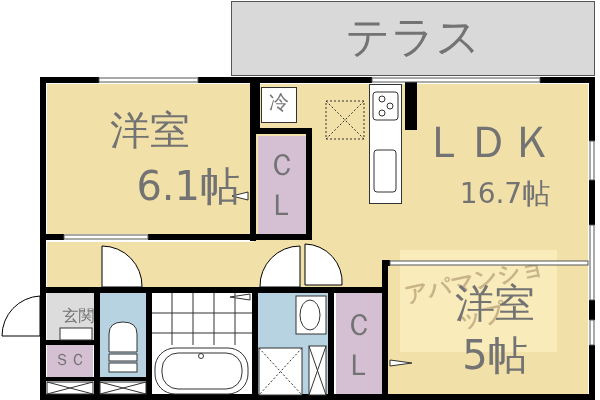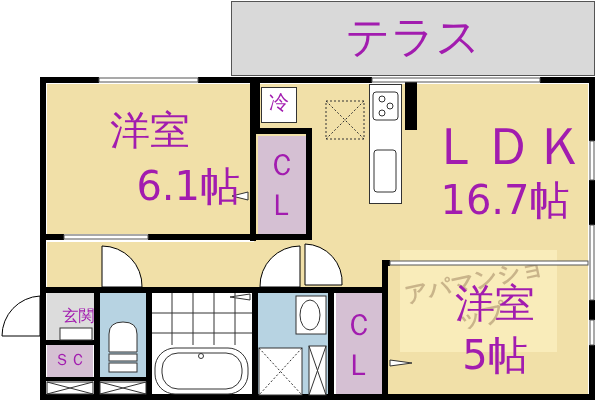"テラス" .label { color: #a21caf -> #737373 }
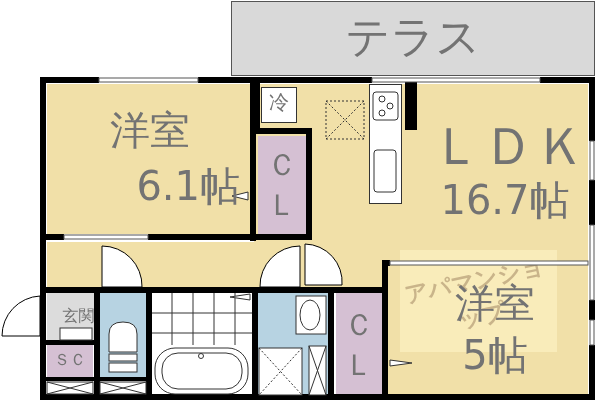"ＬＤＫ" div.label { font-size: 52px -> 44px; left: 424px -> 404px }
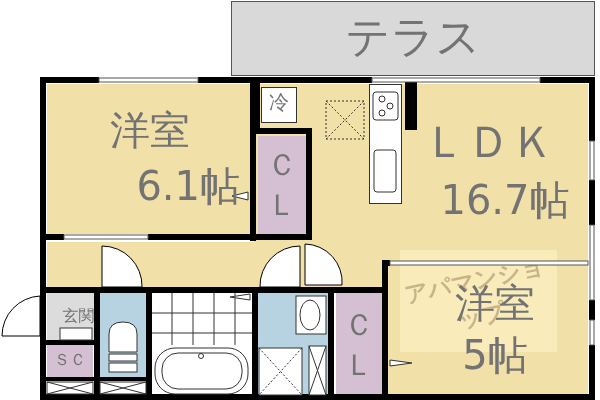"16.7帖" div.label { font-size: 40px -> 28px }
